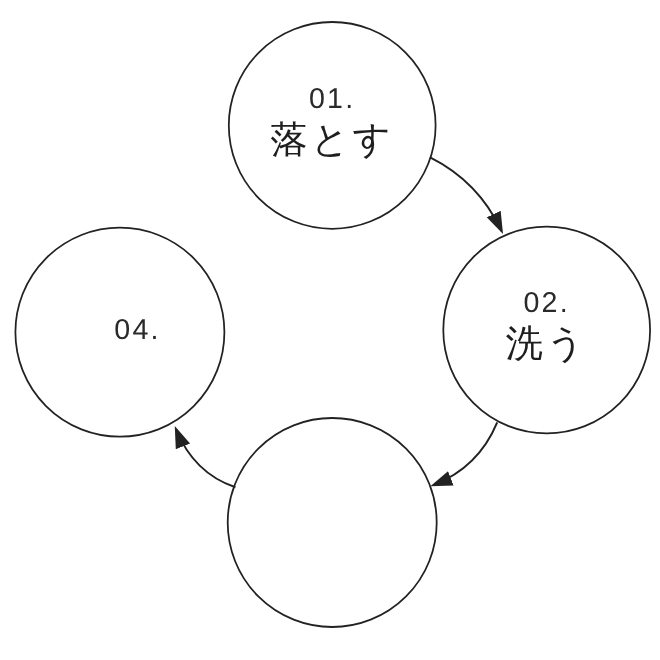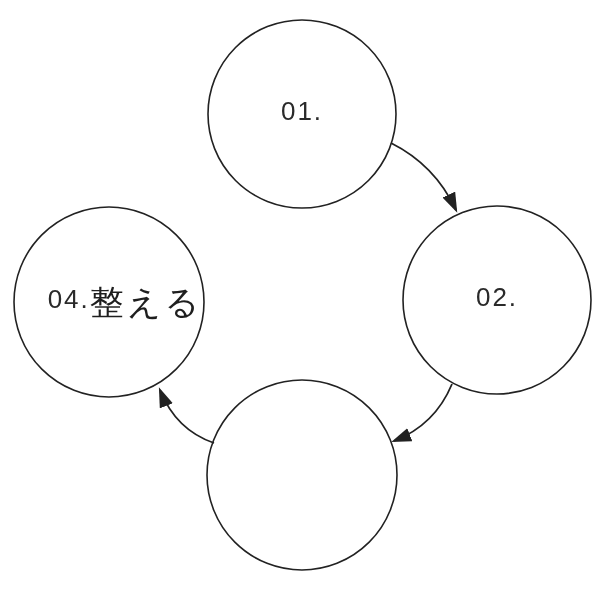"01." .step-text { flex-direction: row -> column }
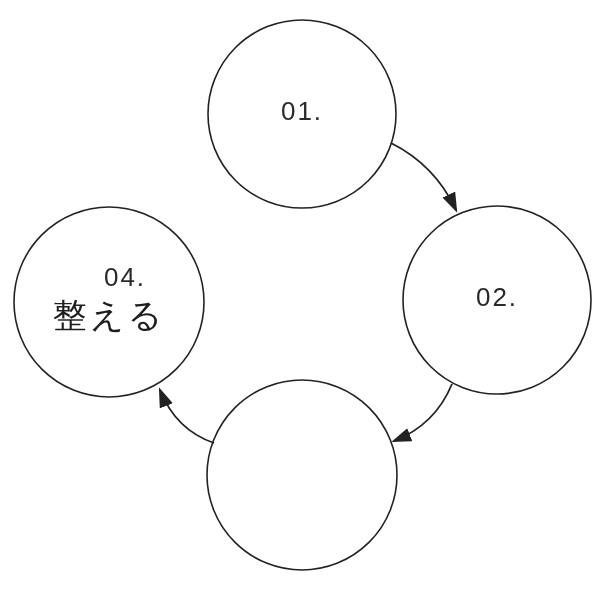"落とす" span.step-label { html: none -> <span>落とす</span> }
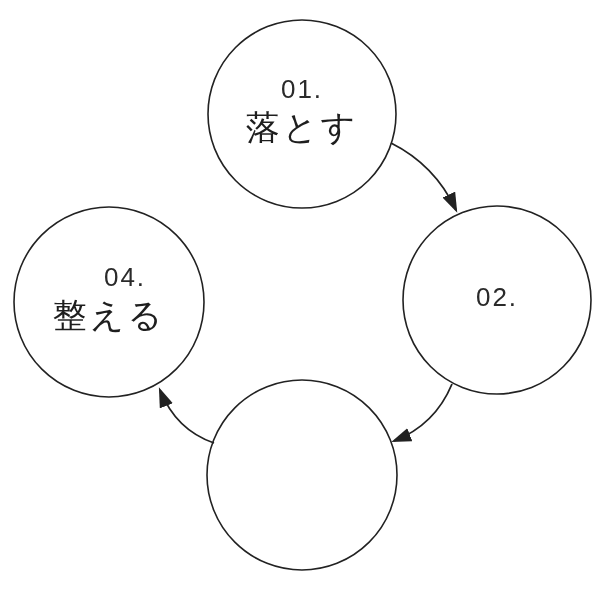"整える" span.step-label { html: <span>整える</span> -> none }
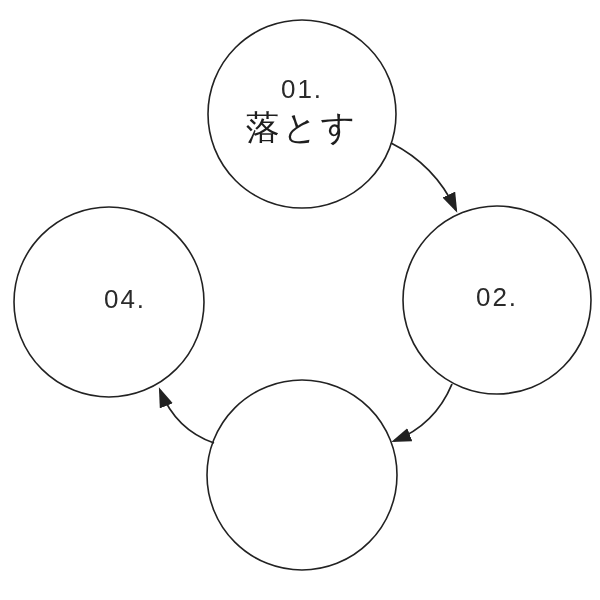"洗う" span.step-label { html: none -> <span>洗う</span> }
